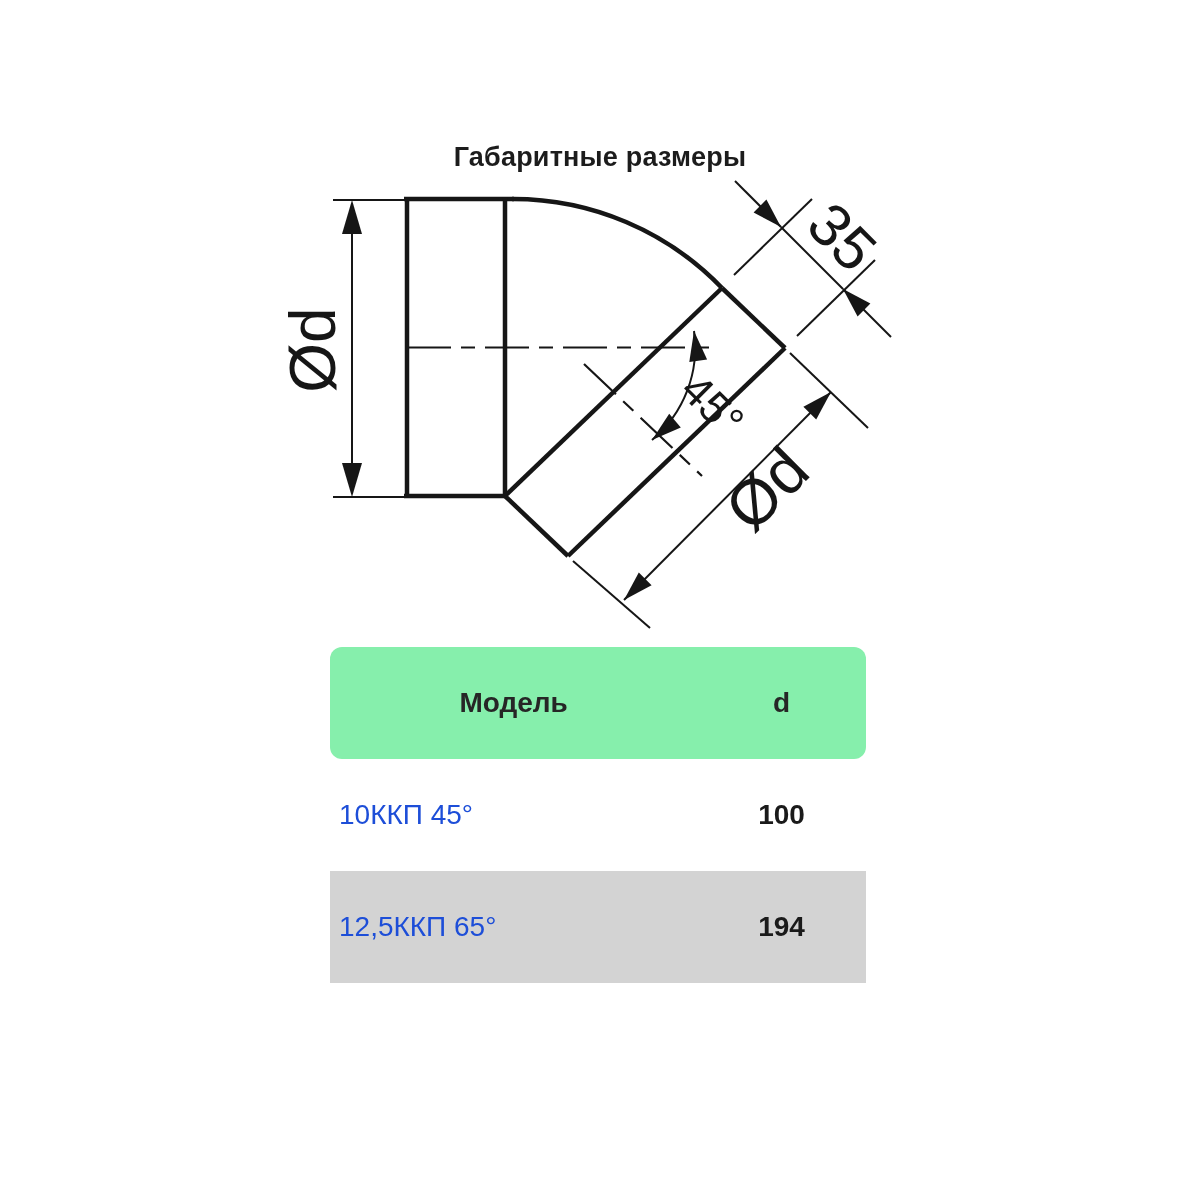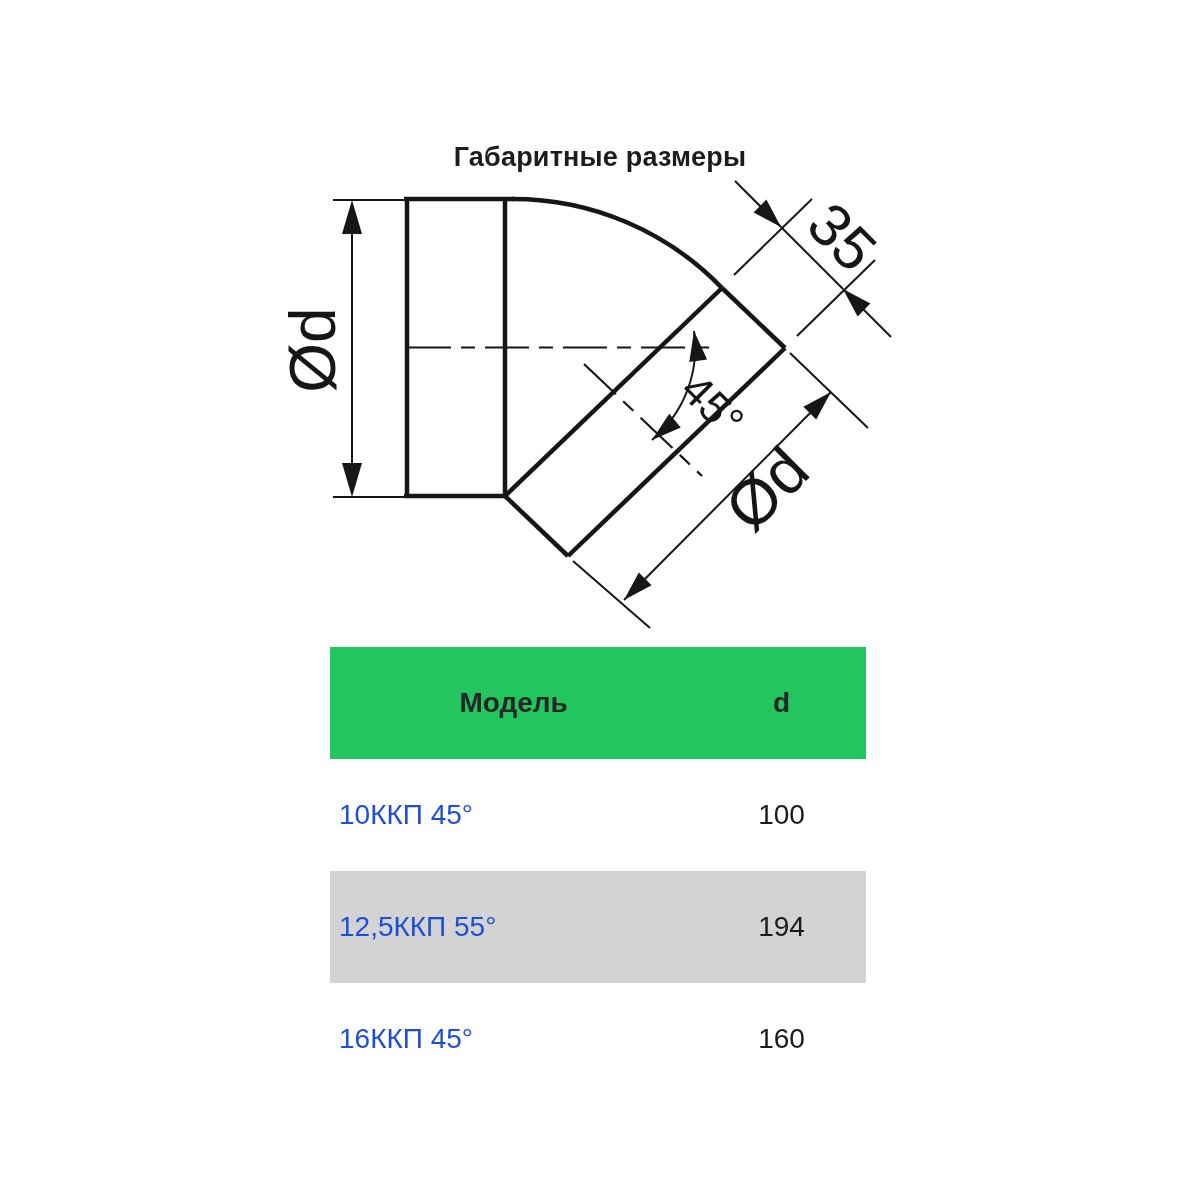"Модель" .trow.header { background: #22c55e -> #86efac; border-radius: none -> 12px }
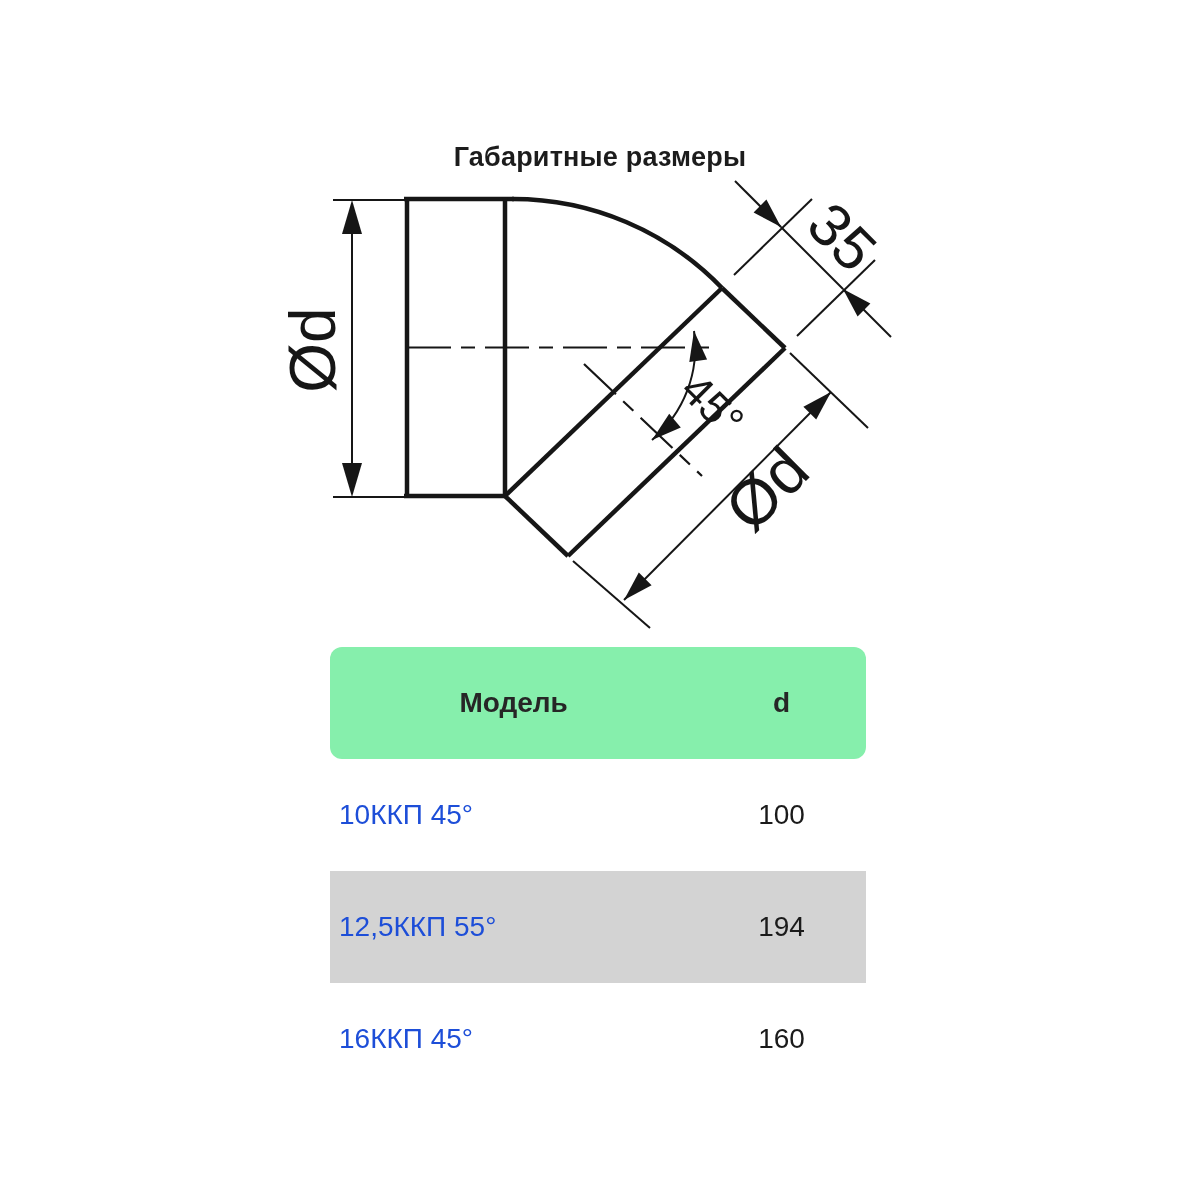"100" .trow:not(.header) .cell-d { font-weight: 400 -> 700 }
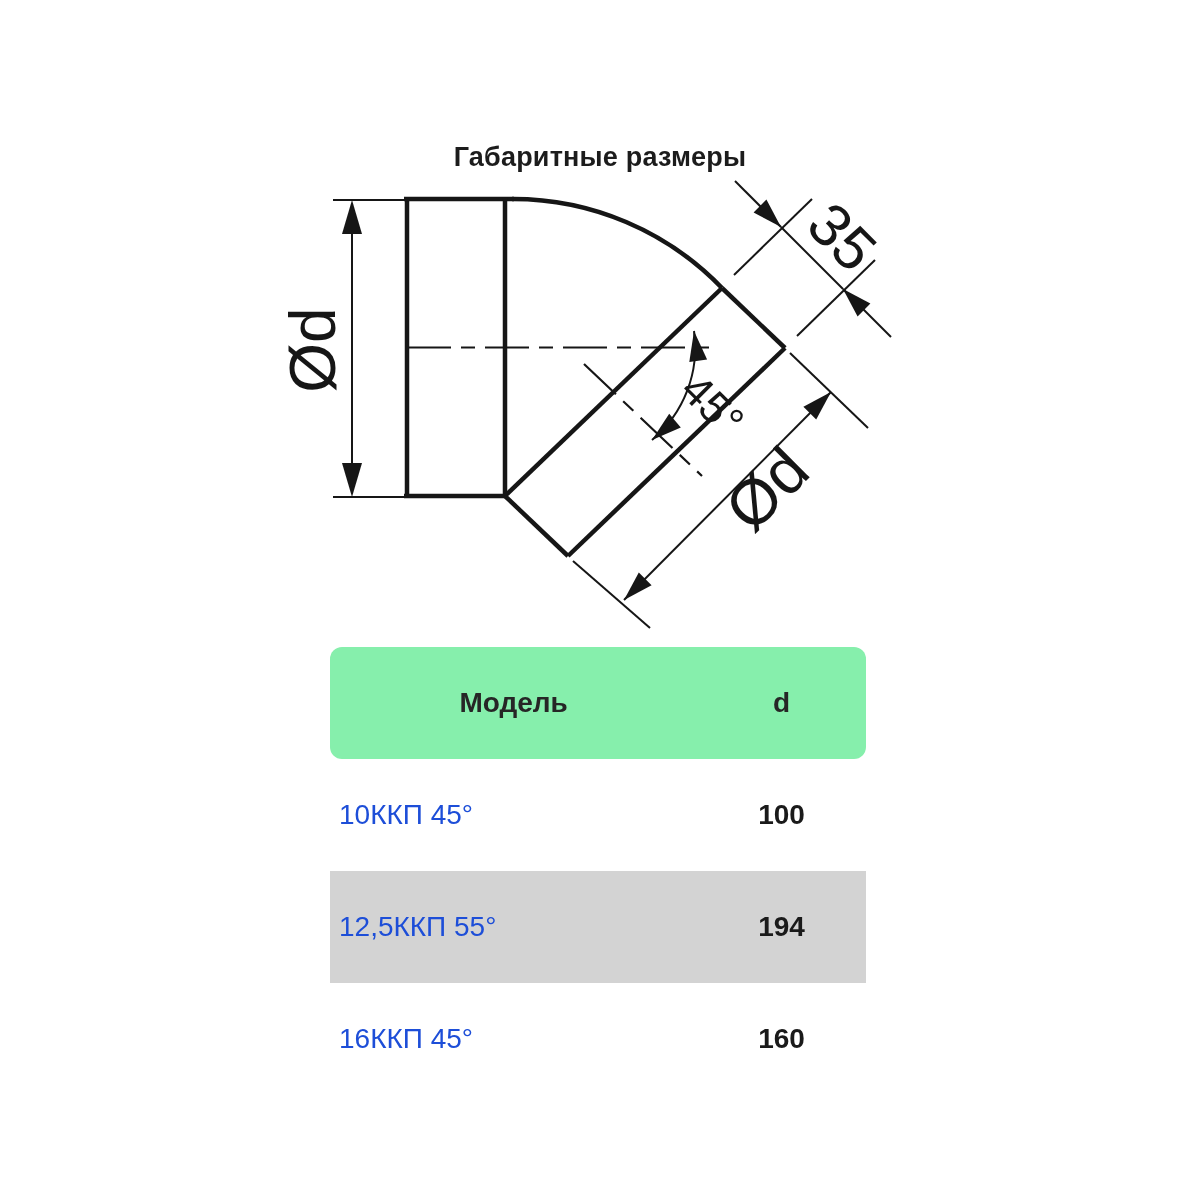"12,5ККП 55°" div.cell-model { text: 55 -> 65 }
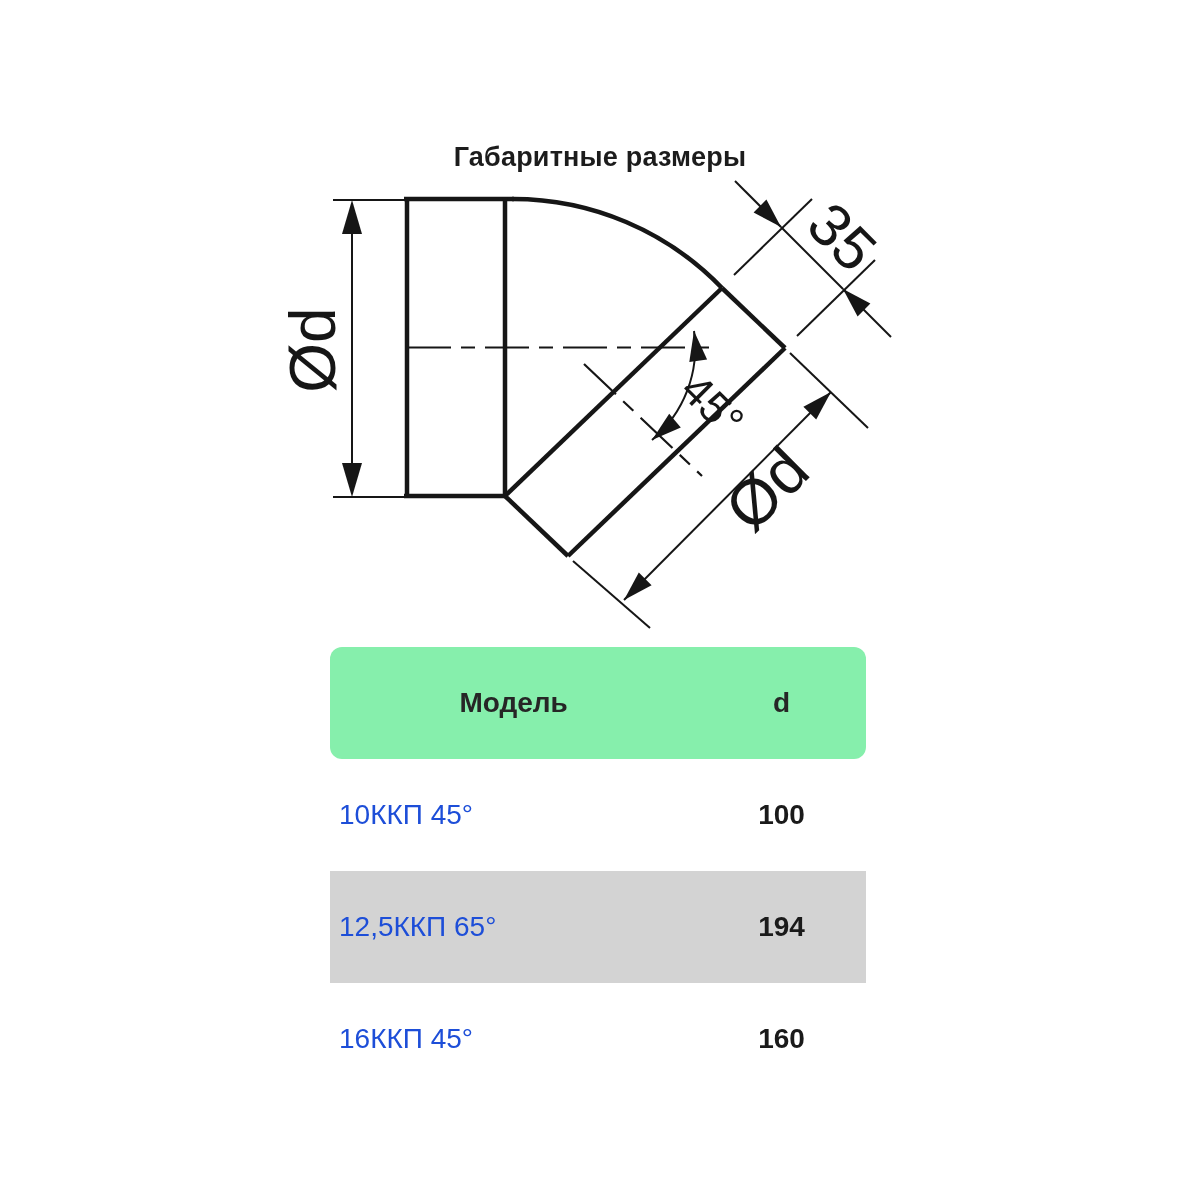"16ККП 45°" div.trow { html: <div> <div>16ККП 45°</div> <div>160</div> </div> -> none }
